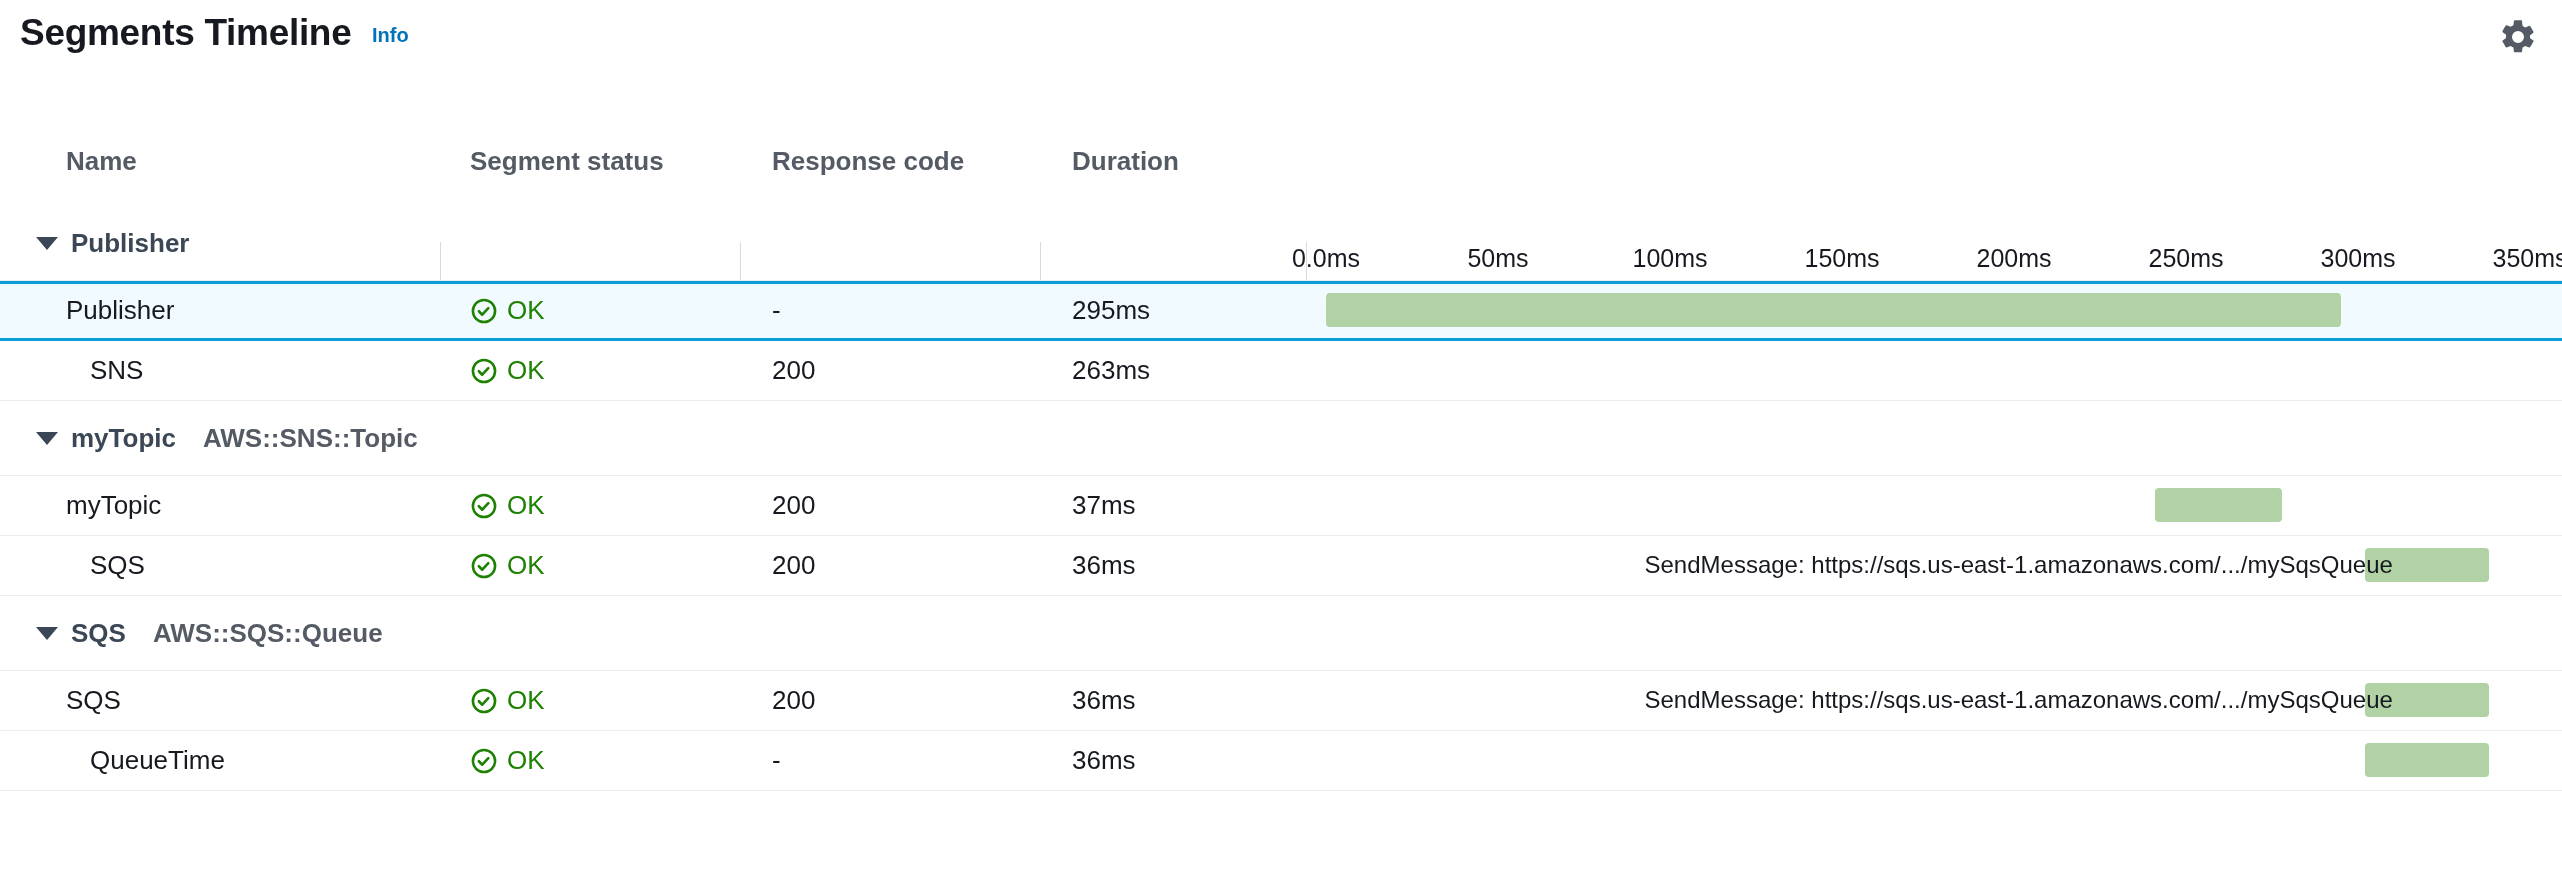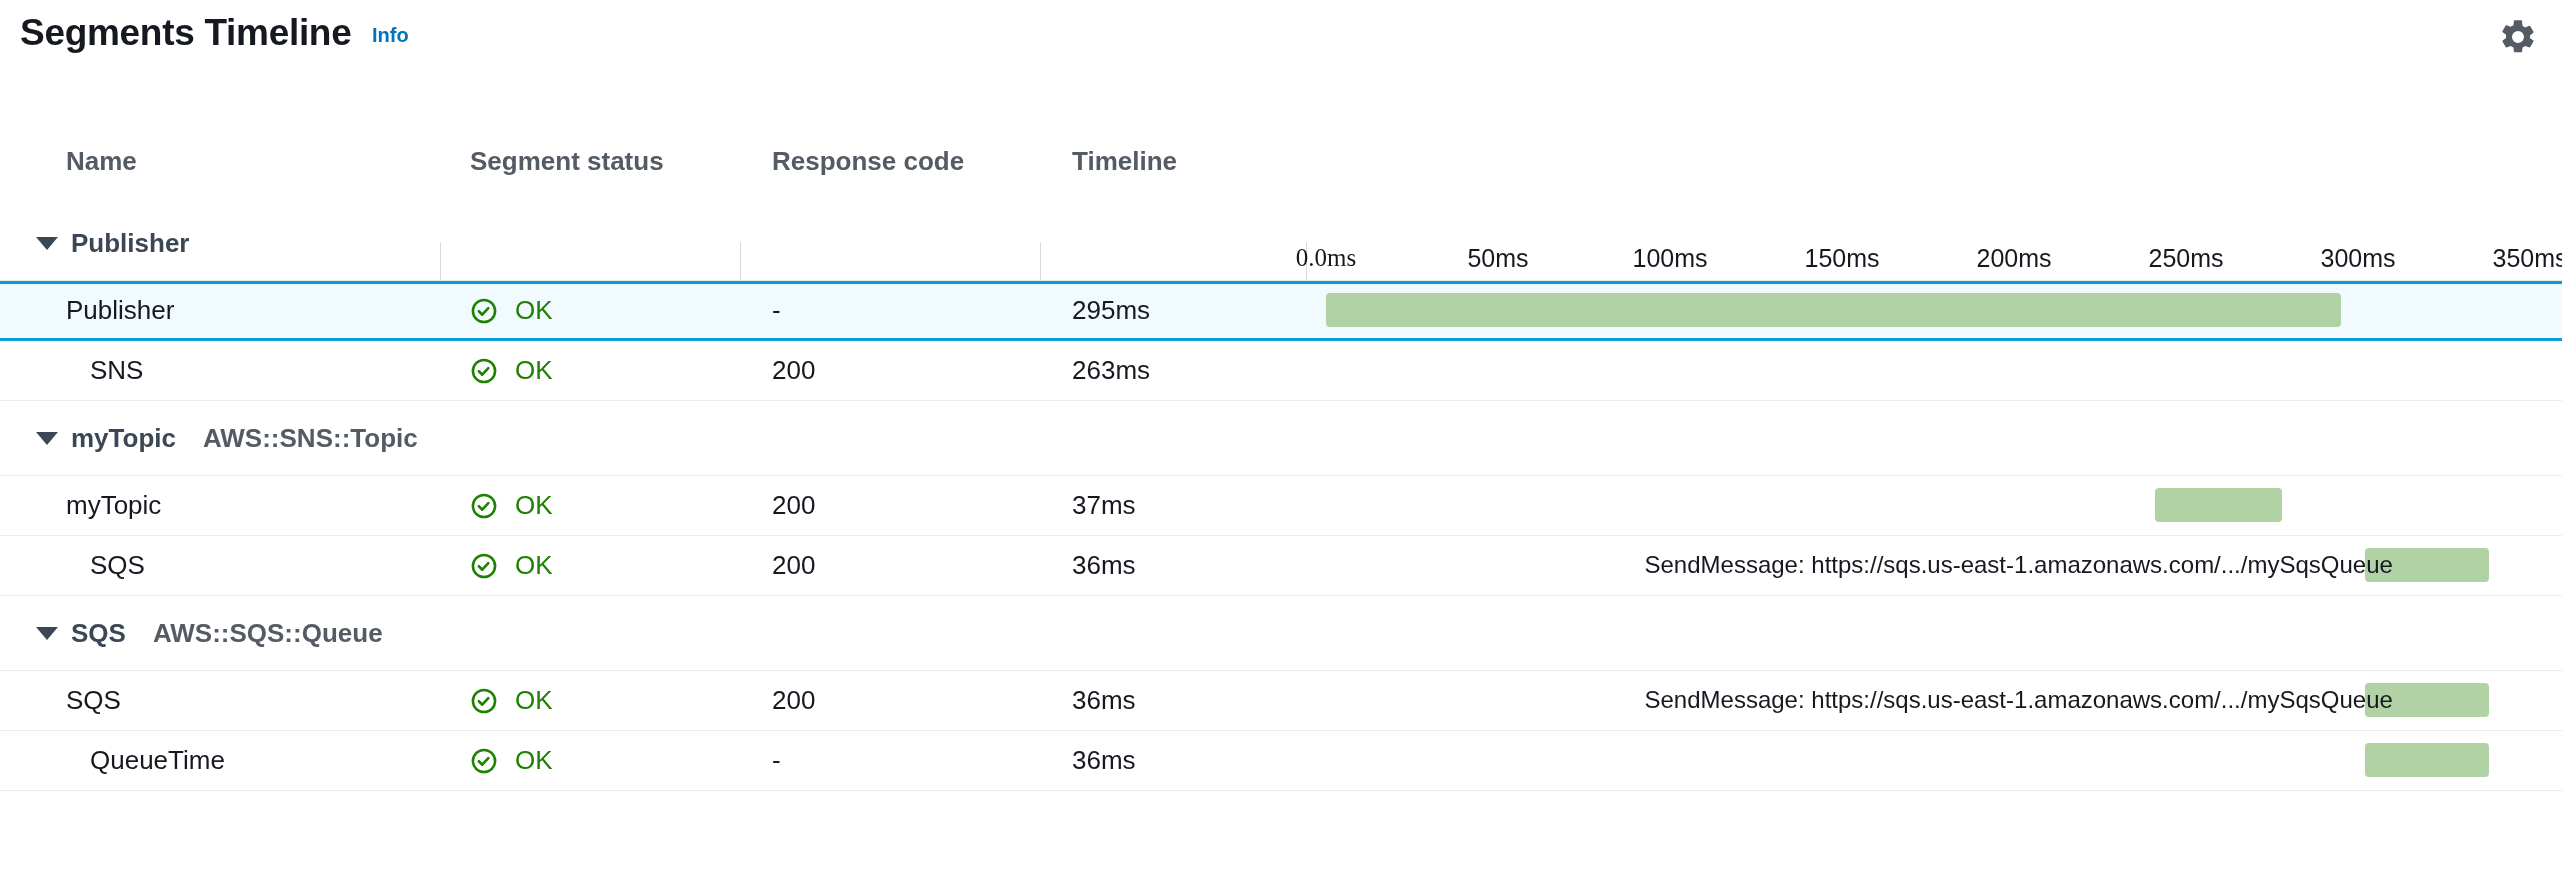"Timeline" div.ch { text: Timeline -> Duration }
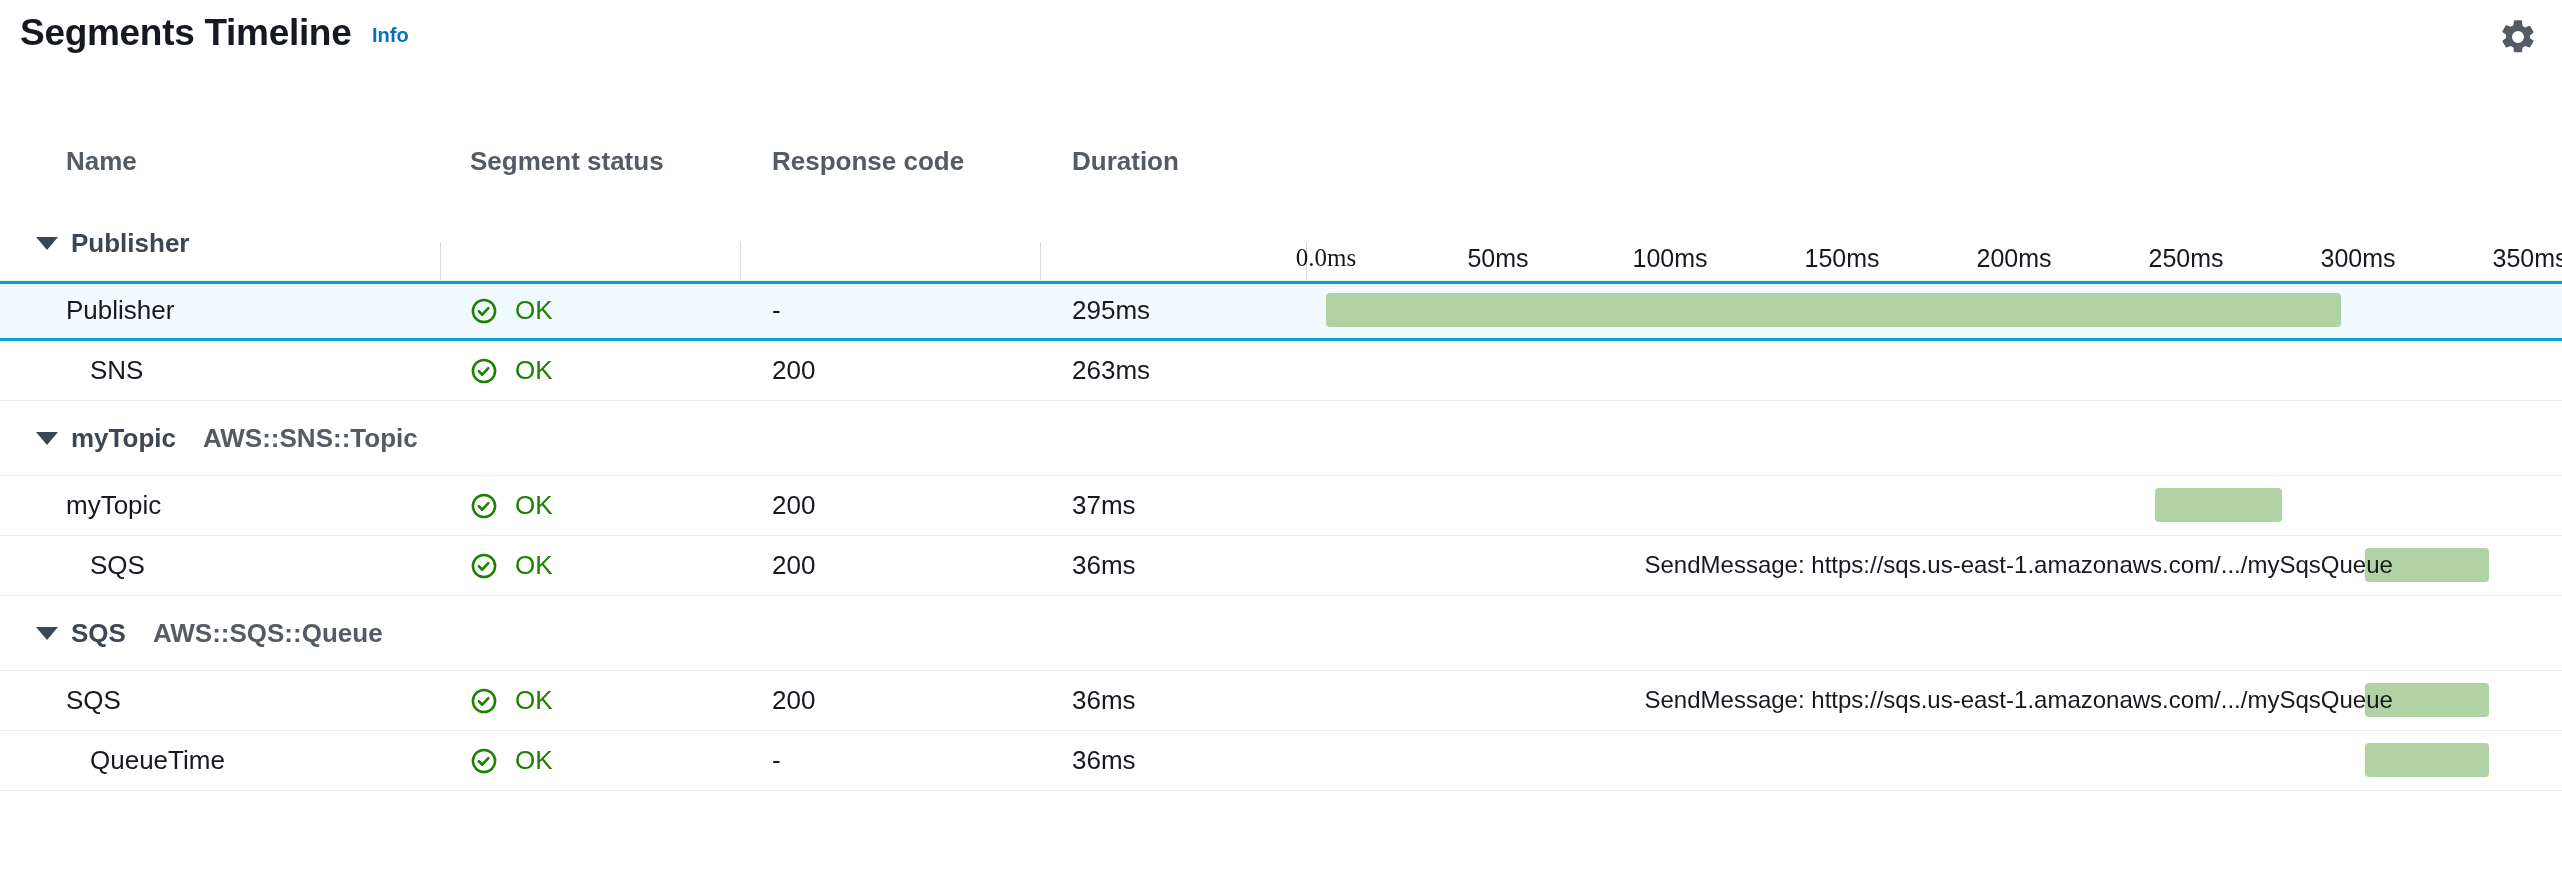"0.0ms" div.axis-label { font-family: Liberation Serif, serif -> none }
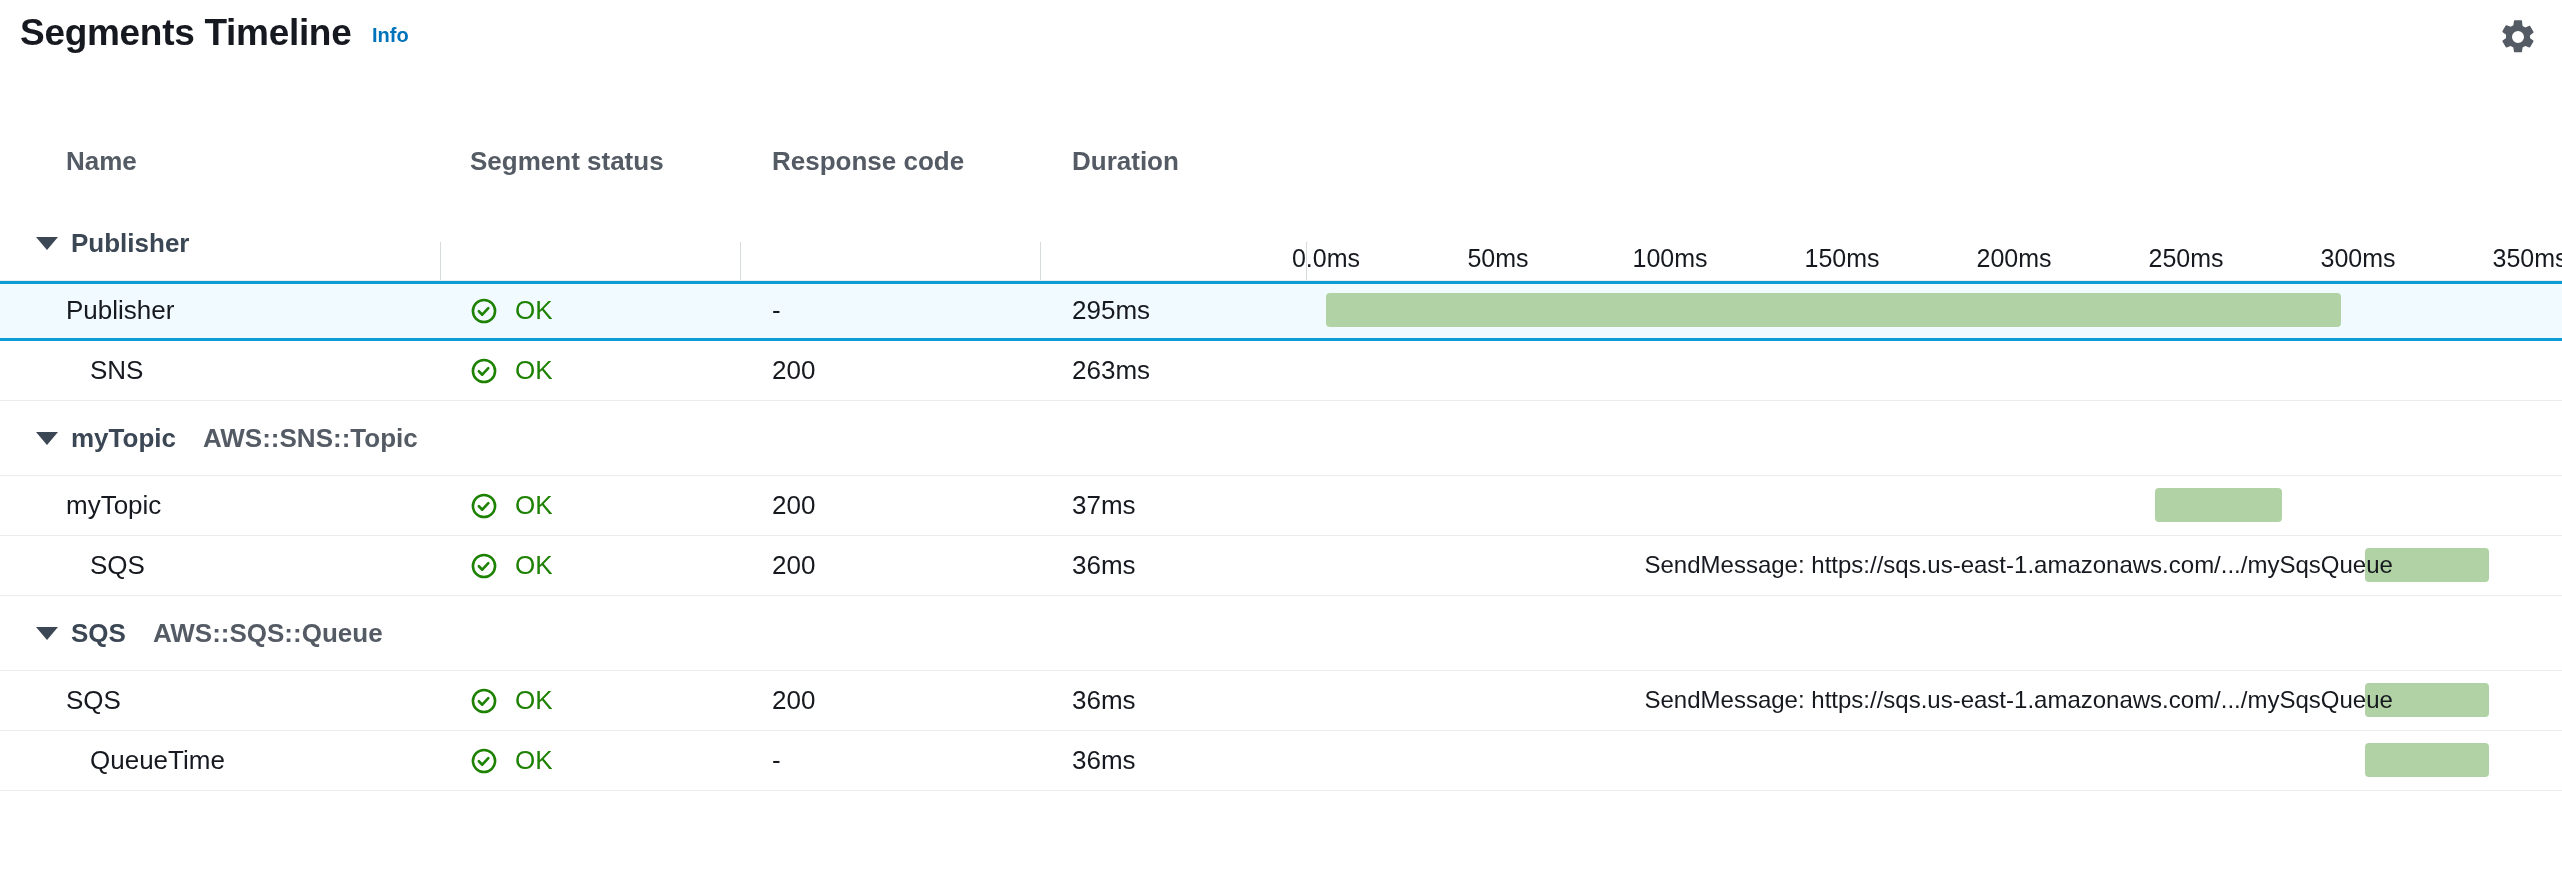"OK" .c-status { gap: 17px -> 9px }
